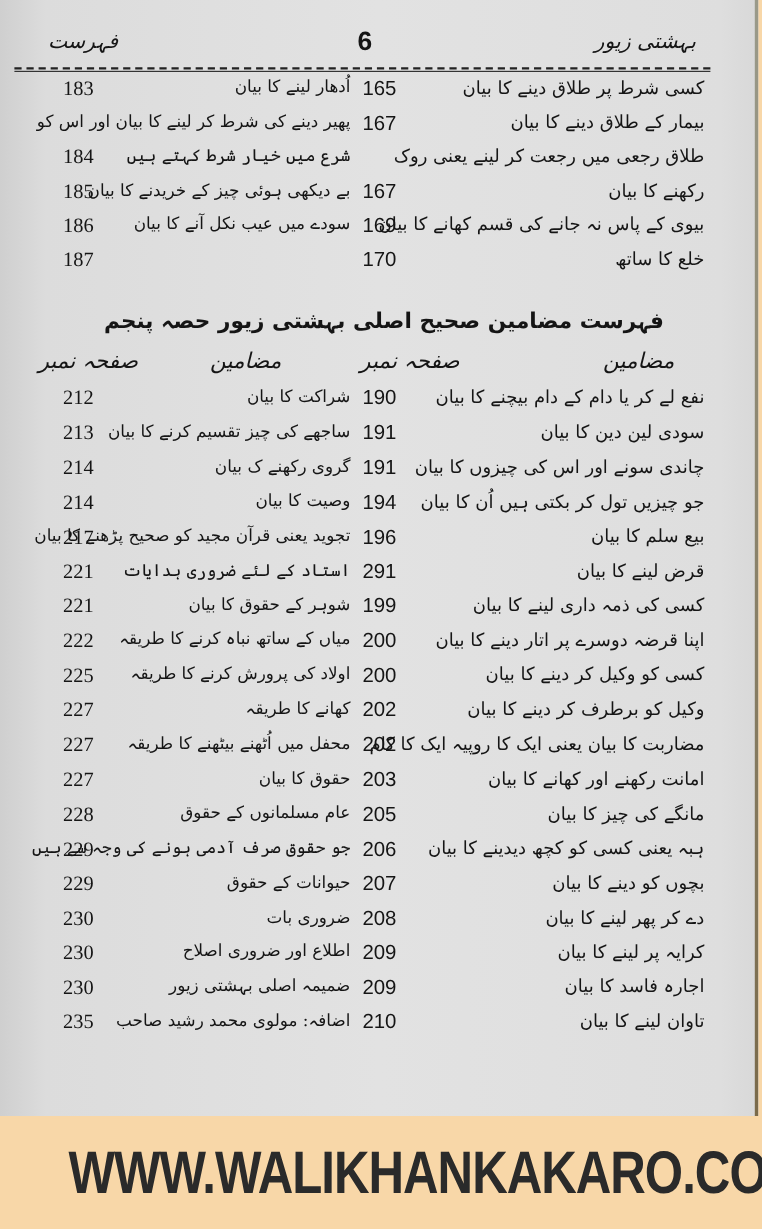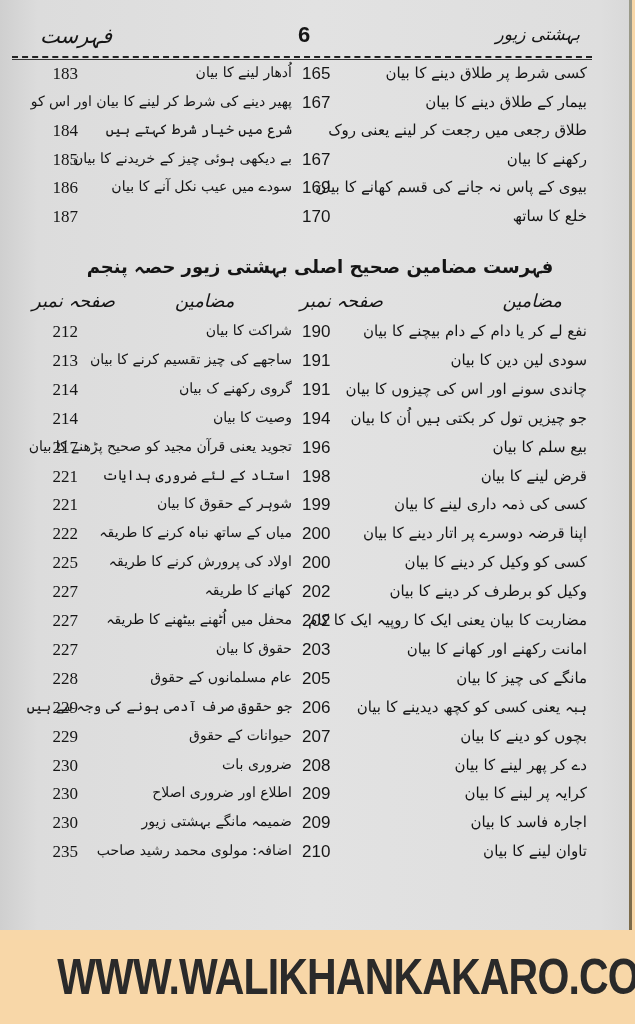"فہرست" .header .left-title { font-size: 21px -> 17px }
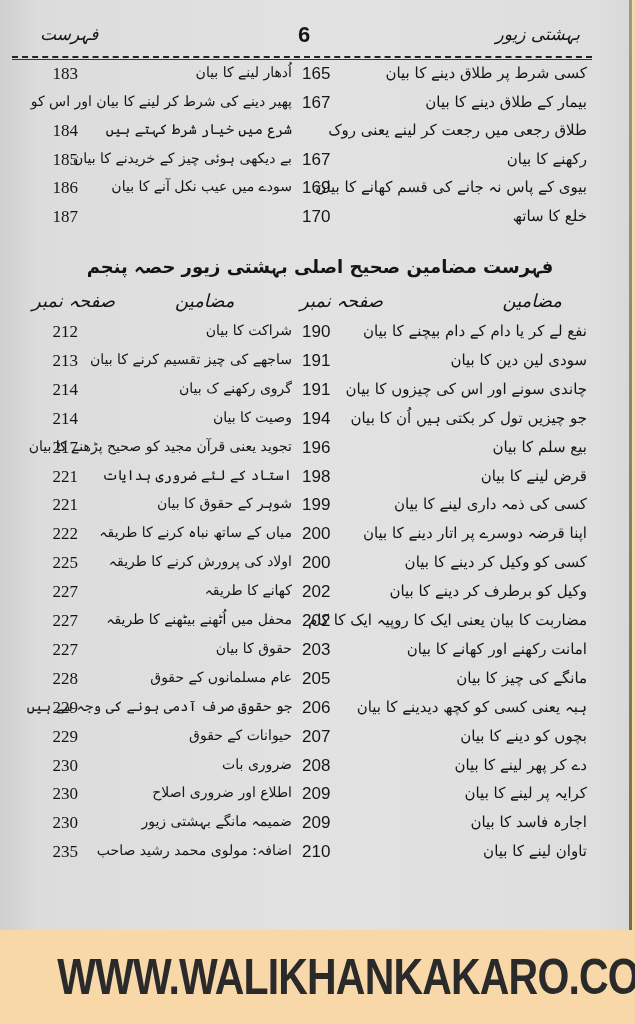"198" span.c-num1 { text: 198 -> 291 }
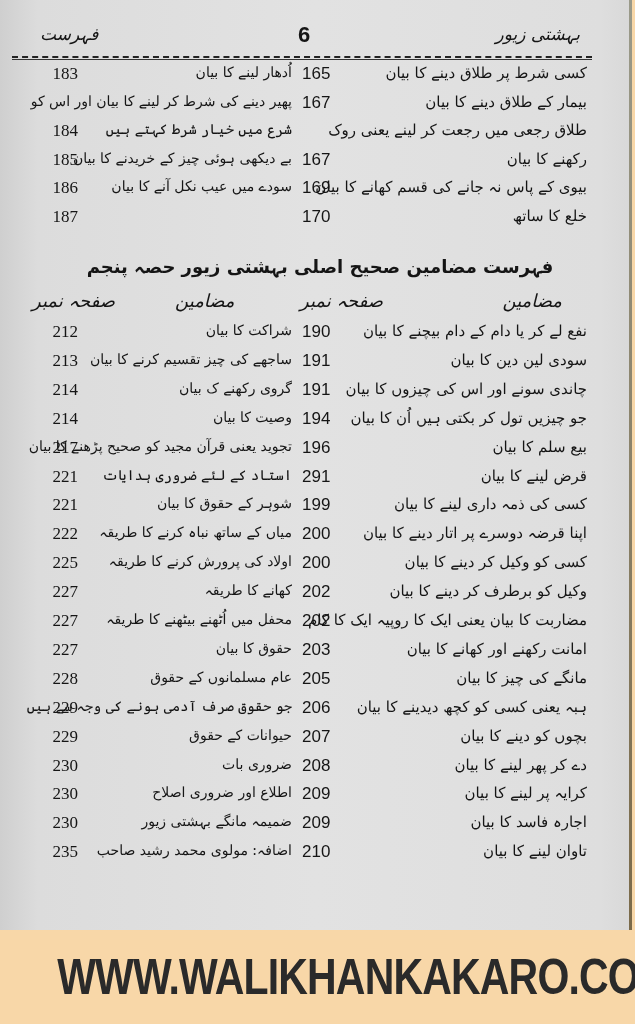"ضمیمہ مانگے بہشتی زیور" span.c-mid { text: مانگے -> اصلی }
